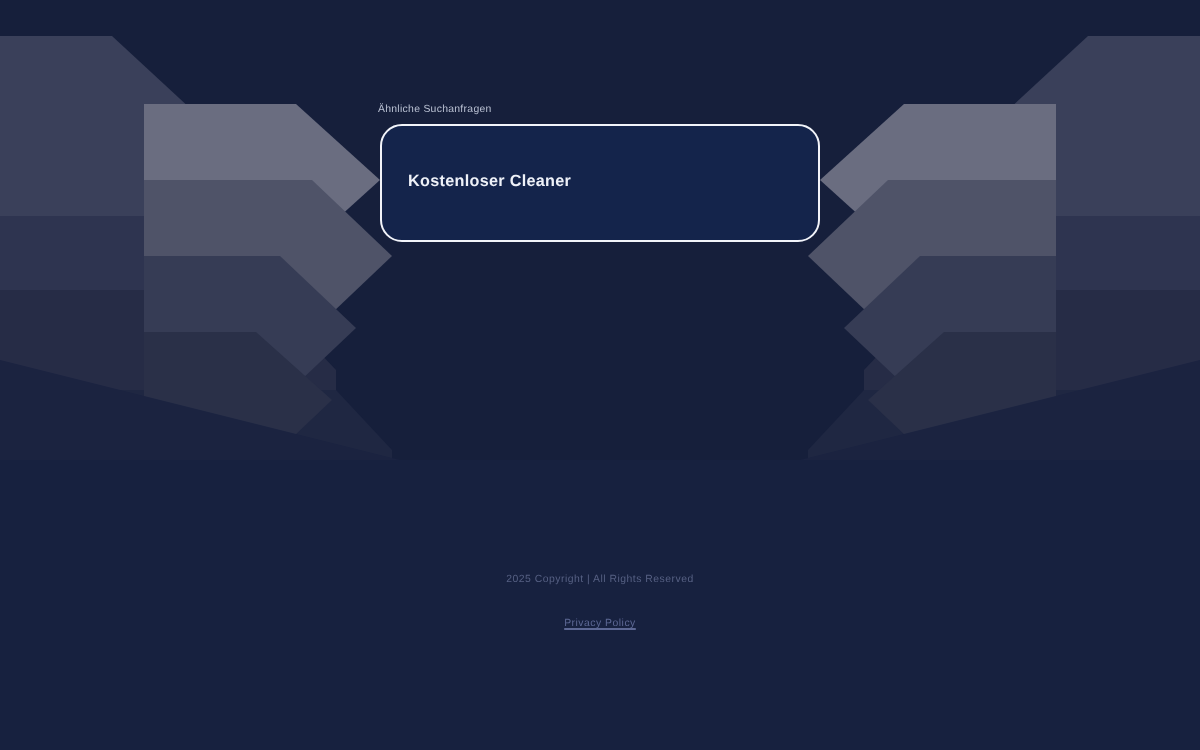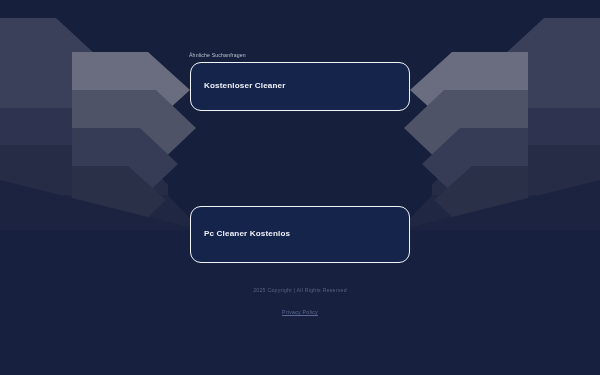"Kostenloser Cleaner" .card-1 { height: 49px -> 59px }
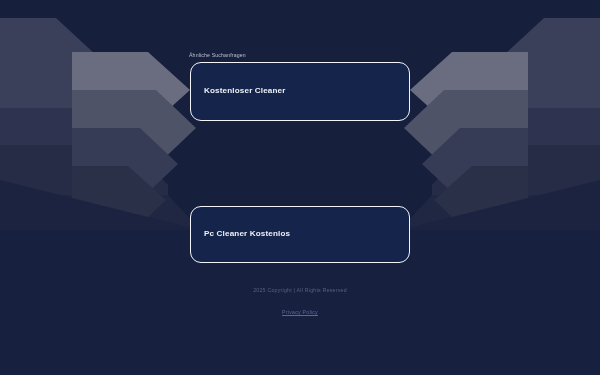"Pc Cleaner Kostenlos" div.card { html: <div> <div>Pc Cleaner Kostenlos</div> </div> -> none }
